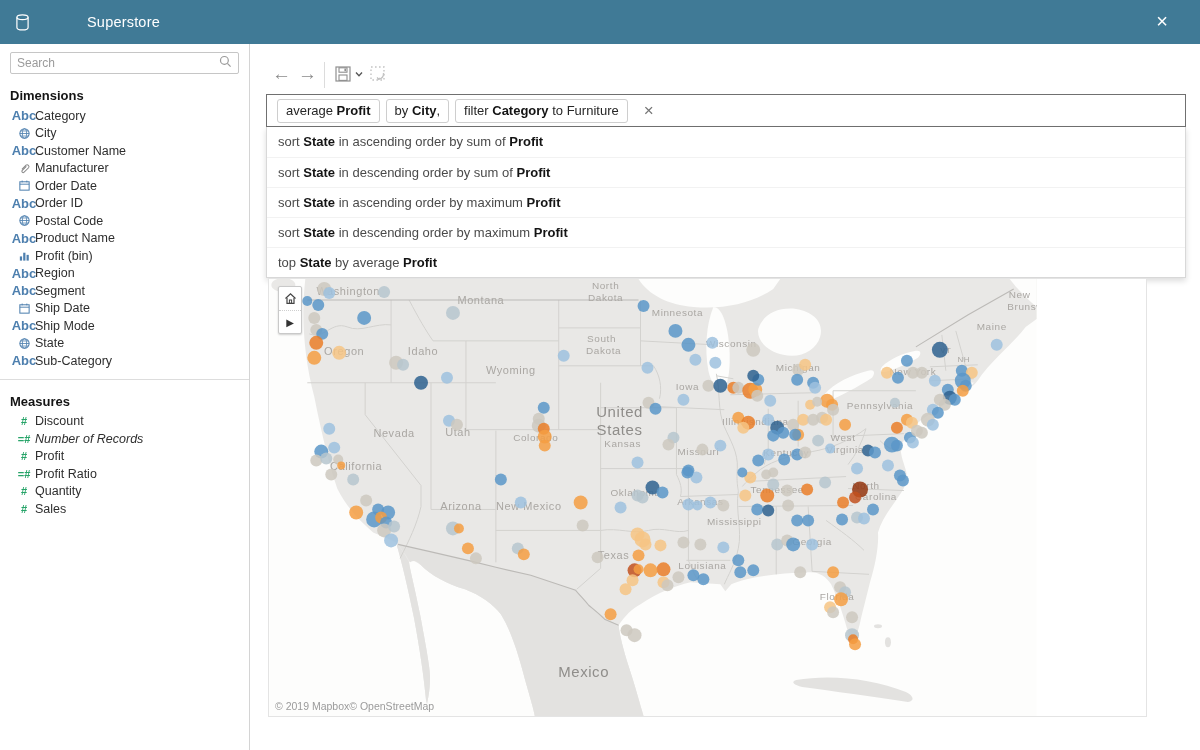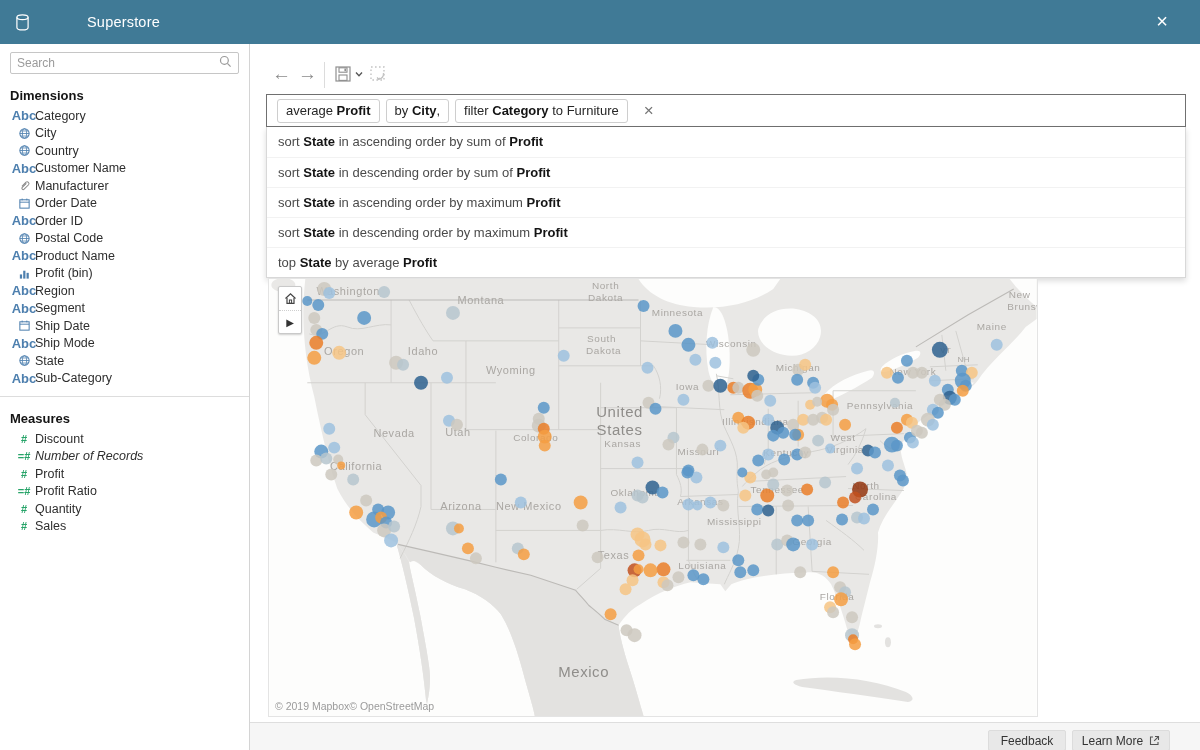"Country" div.frow { html: <div> <span> <svg> <circle></circle> <ellipse></ellipse> <line></line> <line></line> <line></line> </svg> </span> <span>Country</span> </div> -> none }
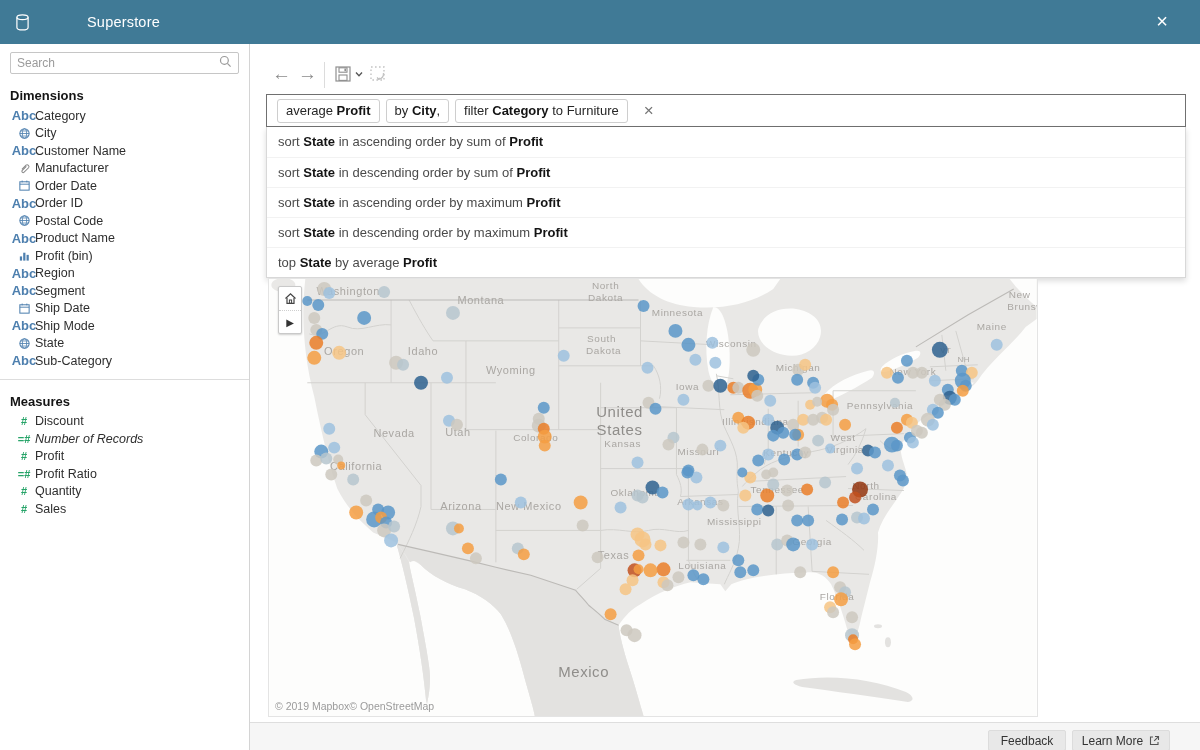"Washington" .viz { width: 770px -> 879px }
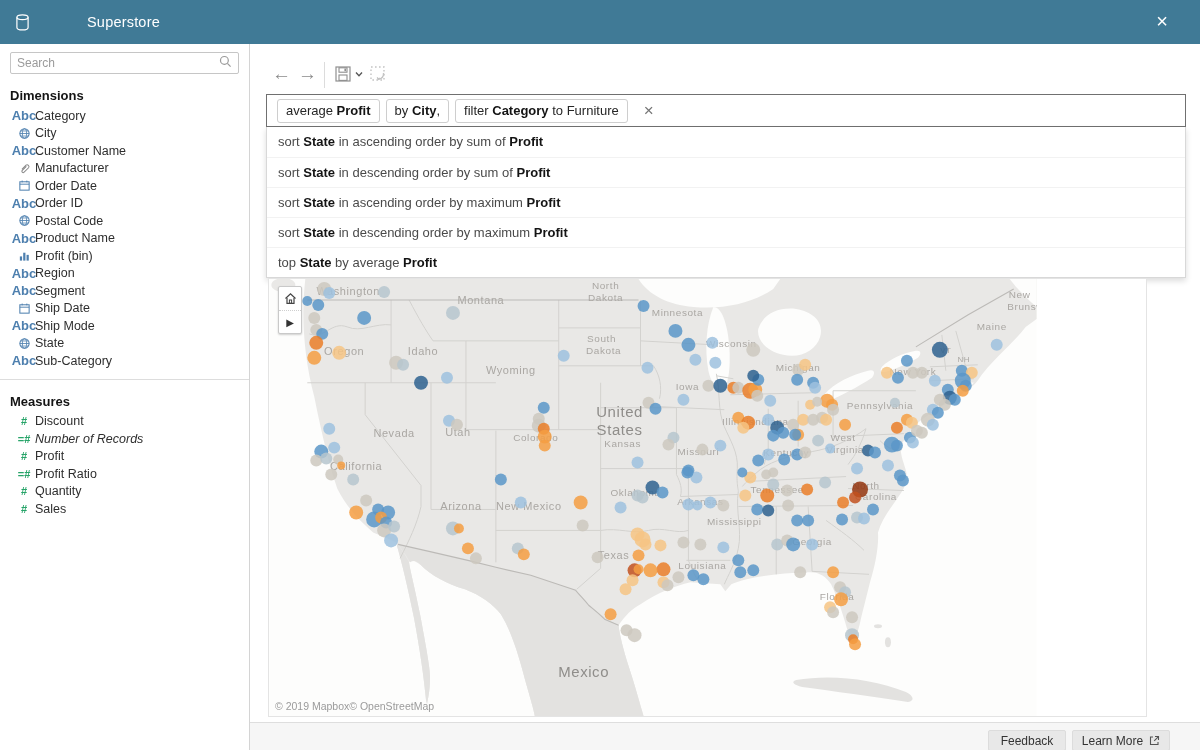"Feedback" div.foot { html: <div> <div> <span>Feedback</span> </div> <div> <span>Learn More</span> <svg> <path></path> <path></path> <line></line> </svg> </div> </div> -> none }
